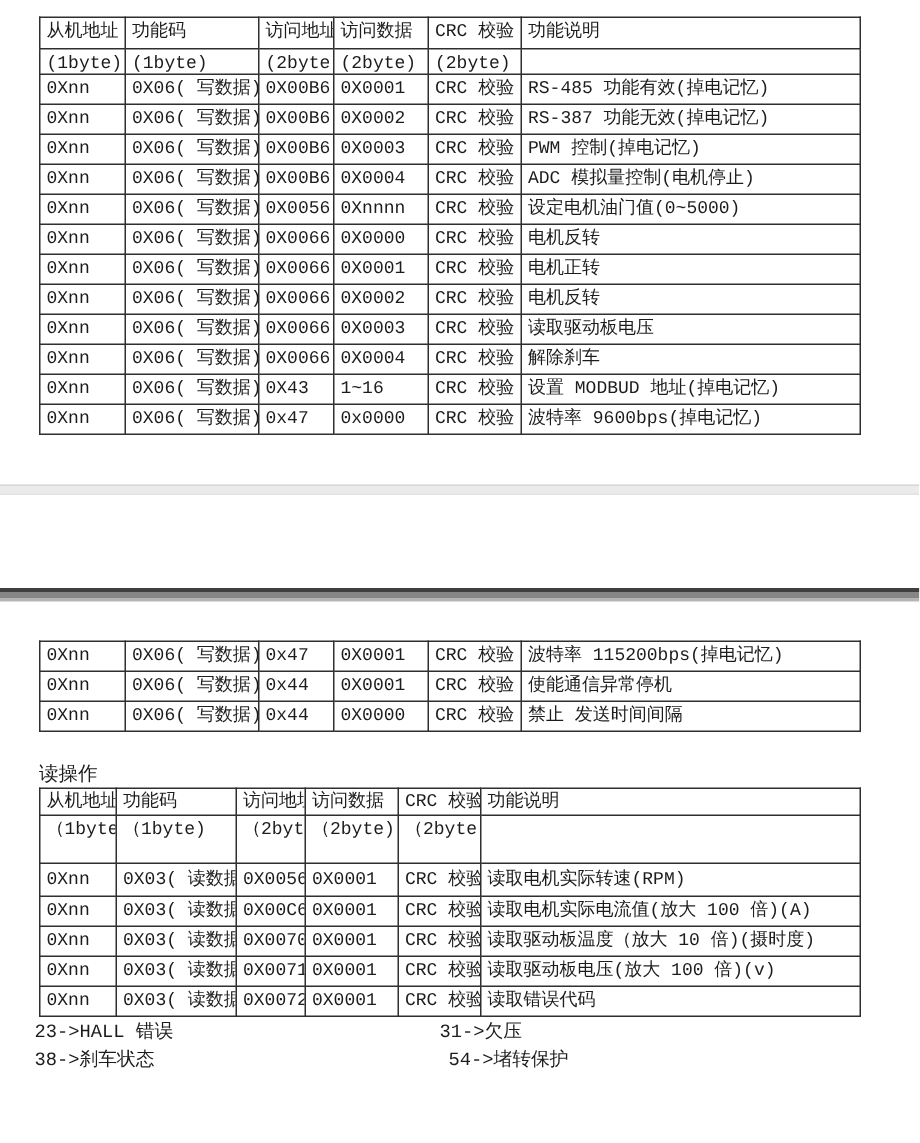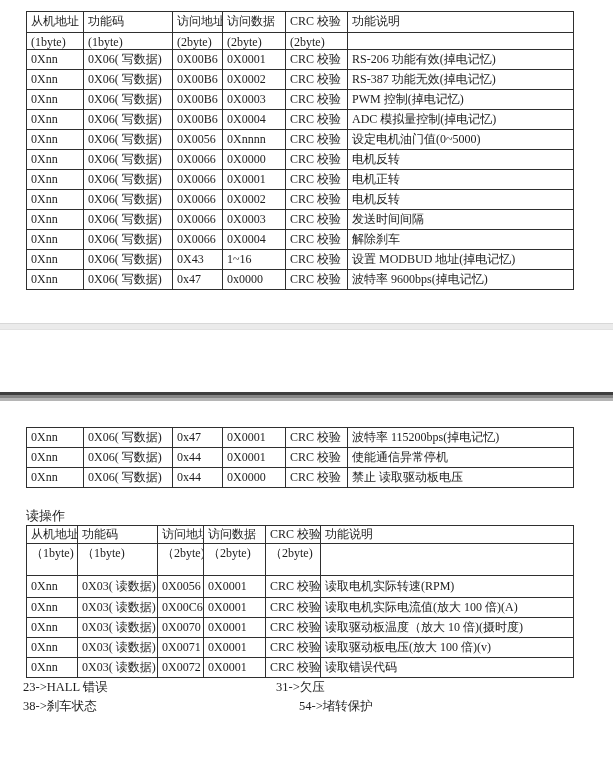"从机地址" #page { font-family: Liberation Serif, serif -> Liberation Mono, monospace }
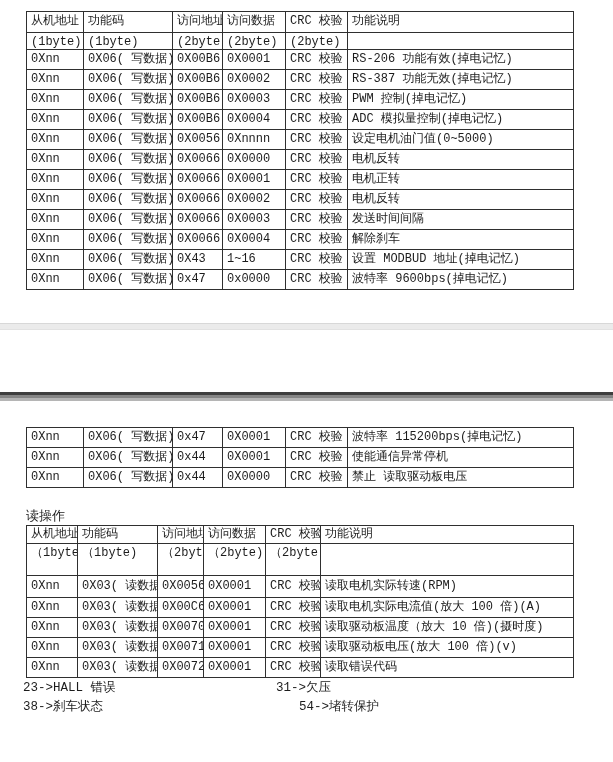"RS-206 功能有效(掉电记忆)" td { text: RS-206 -> RS-485 }
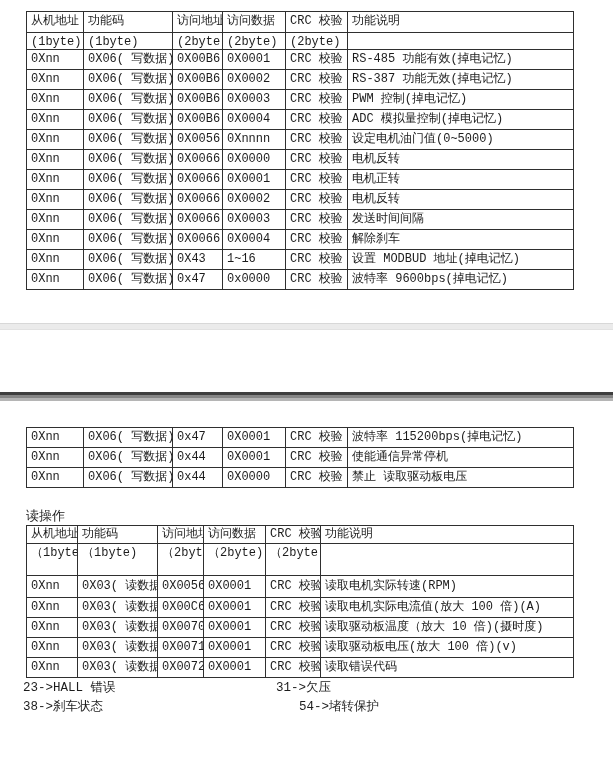"ADC 模拟量控制(掉电记忆)" td { text: 掉电记忆 -> 电机停止 }
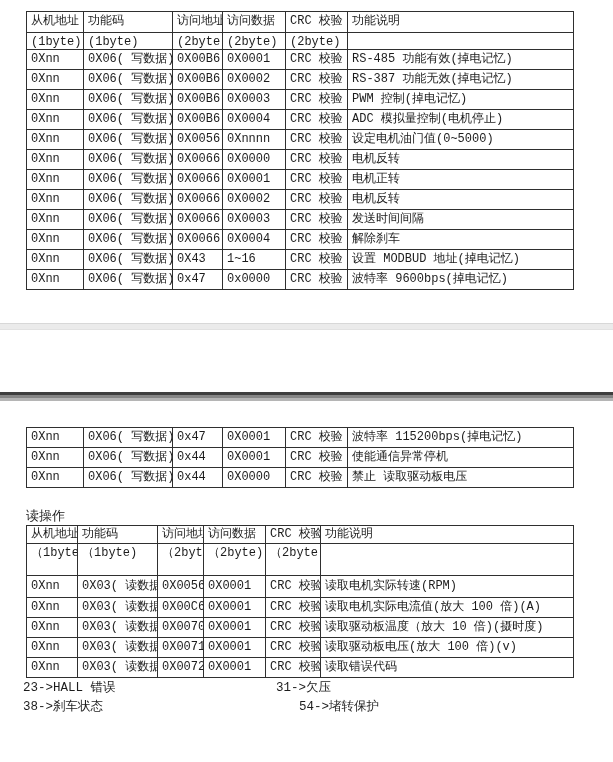"发送时间间隔" td { text: 发送时间间隔 -> 读取驱动板电压 }
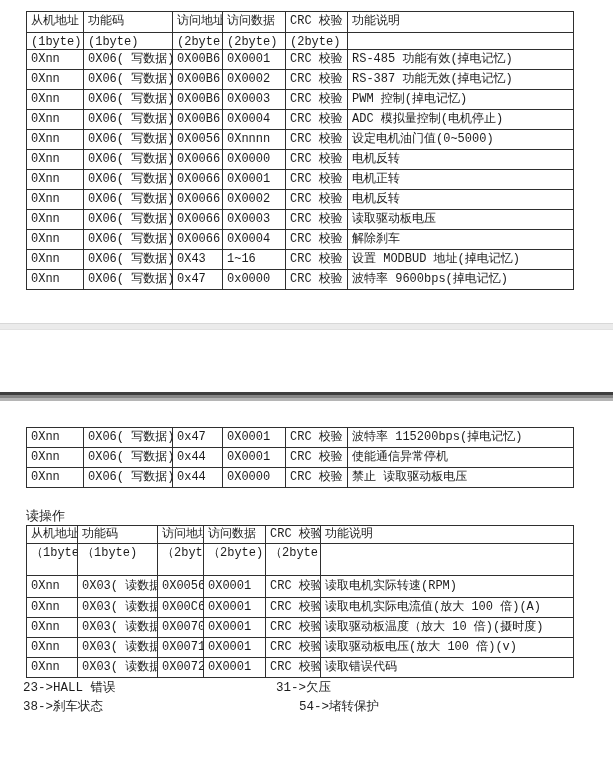"禁止 读取驱动板电压" td { text: 读取驱动板电压 -> 发送时间间隔 }
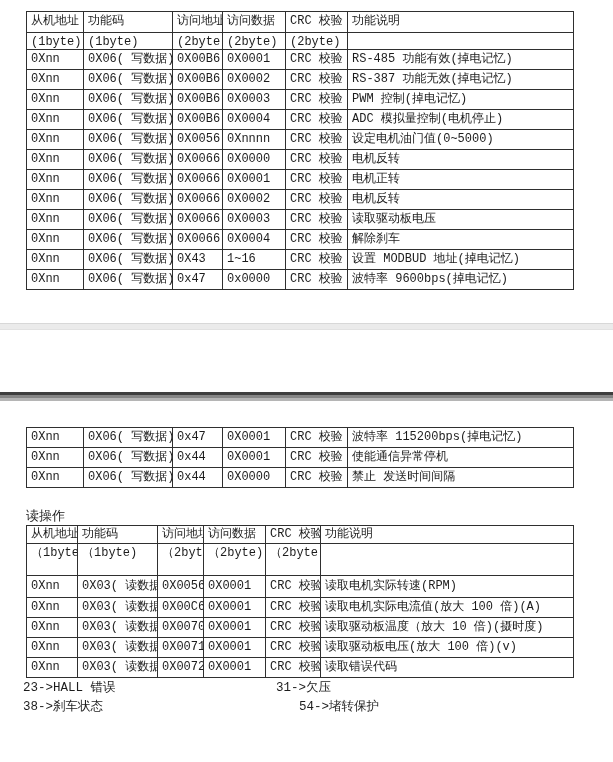"31->欠压" span.notes-right { left: 253px -> 270px }
